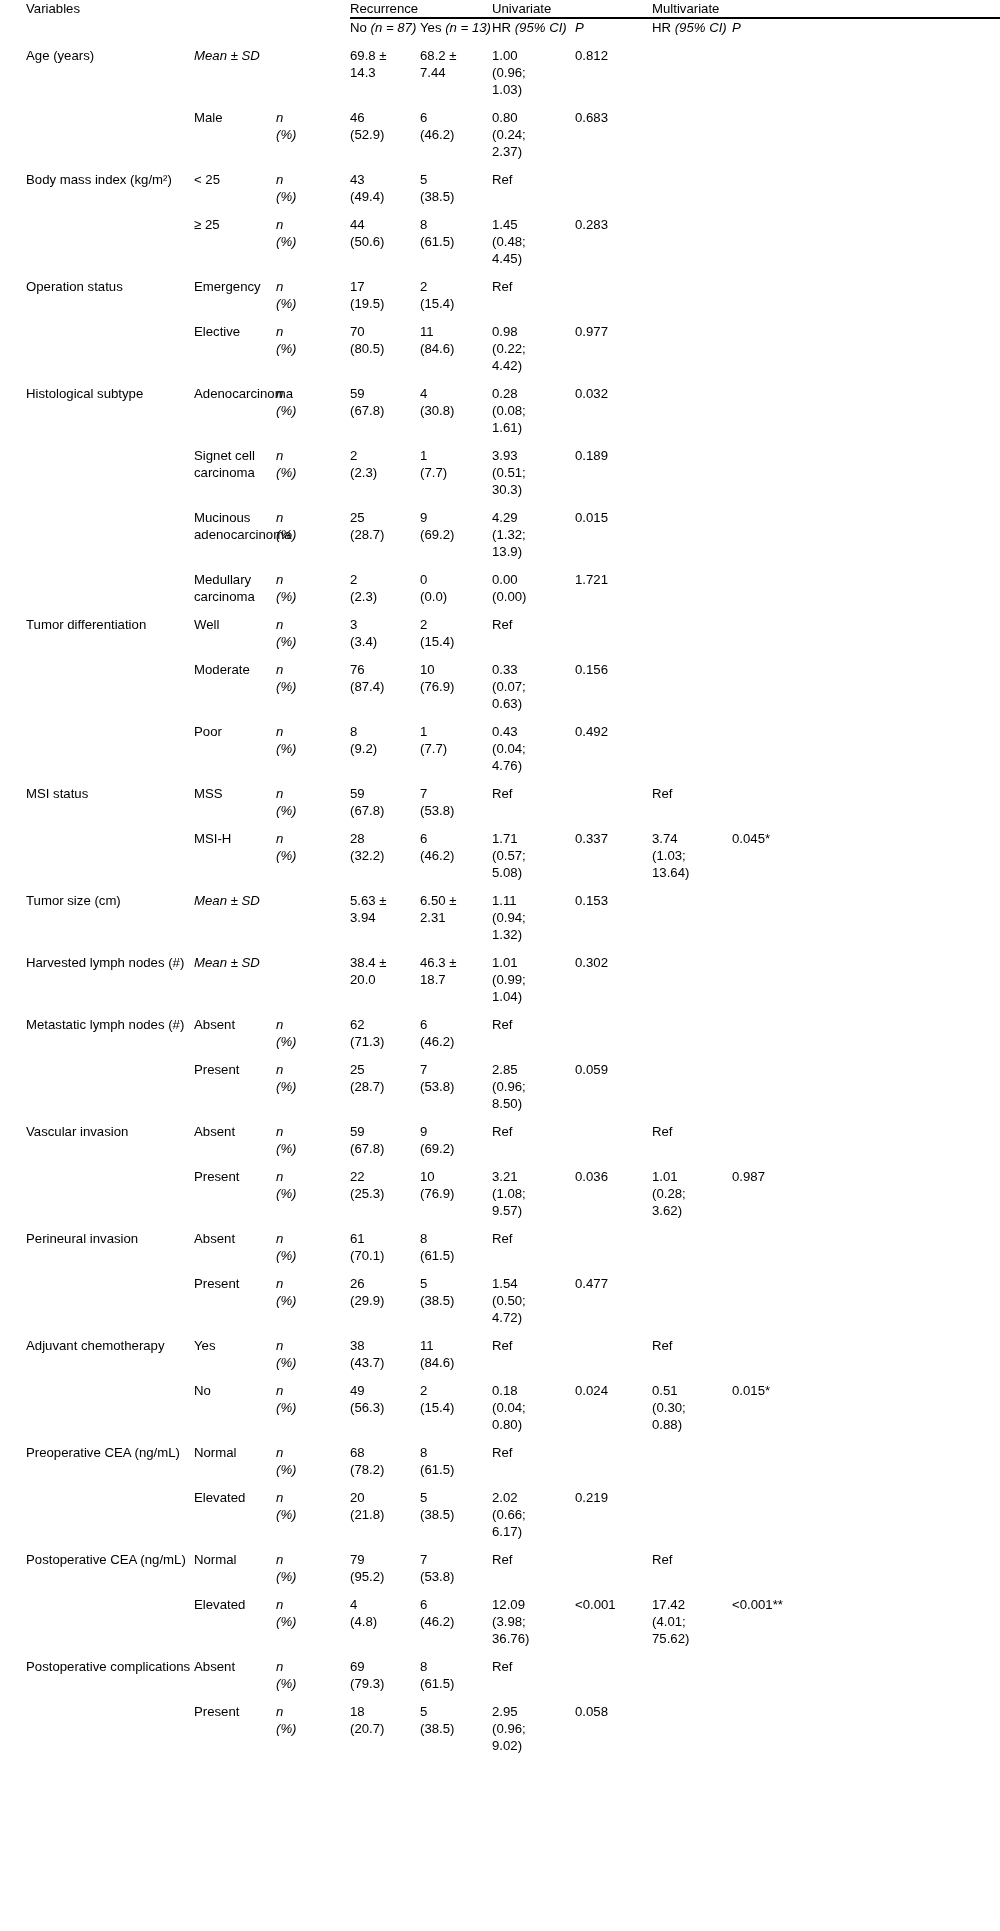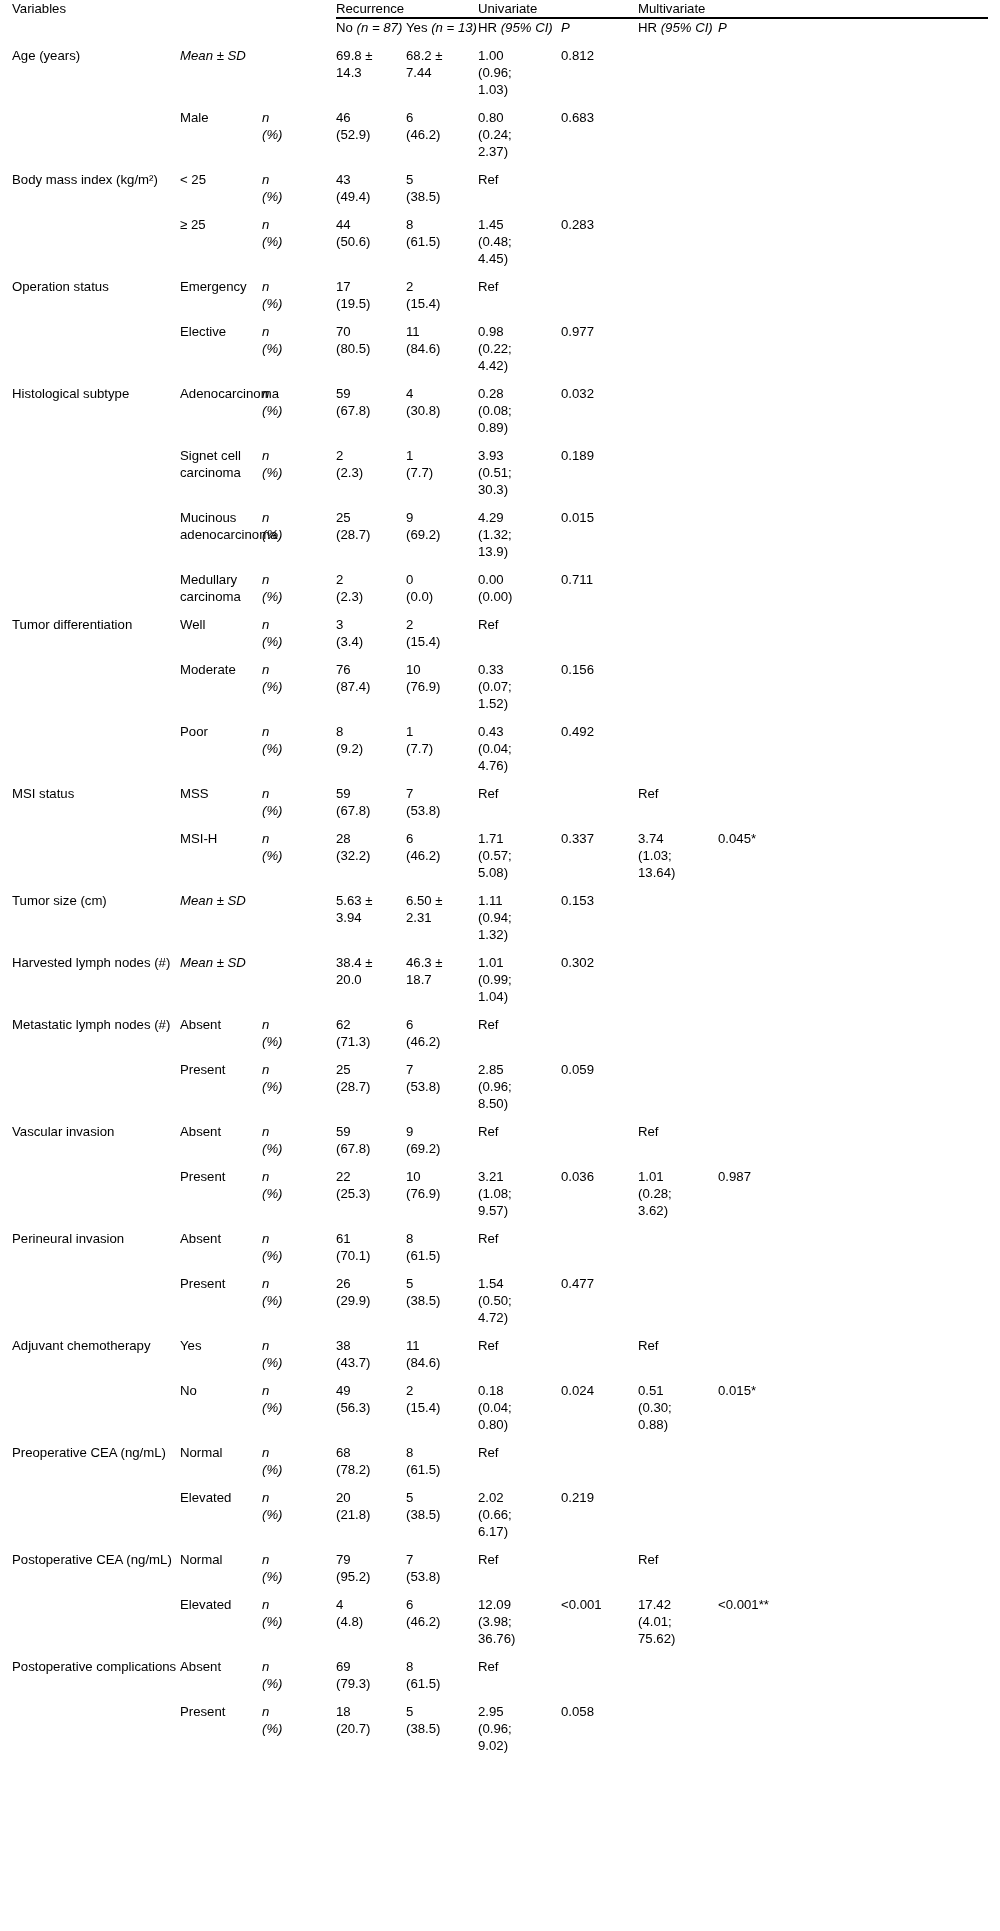"Variables" .page { padding: 0 12px -> 0 26px }
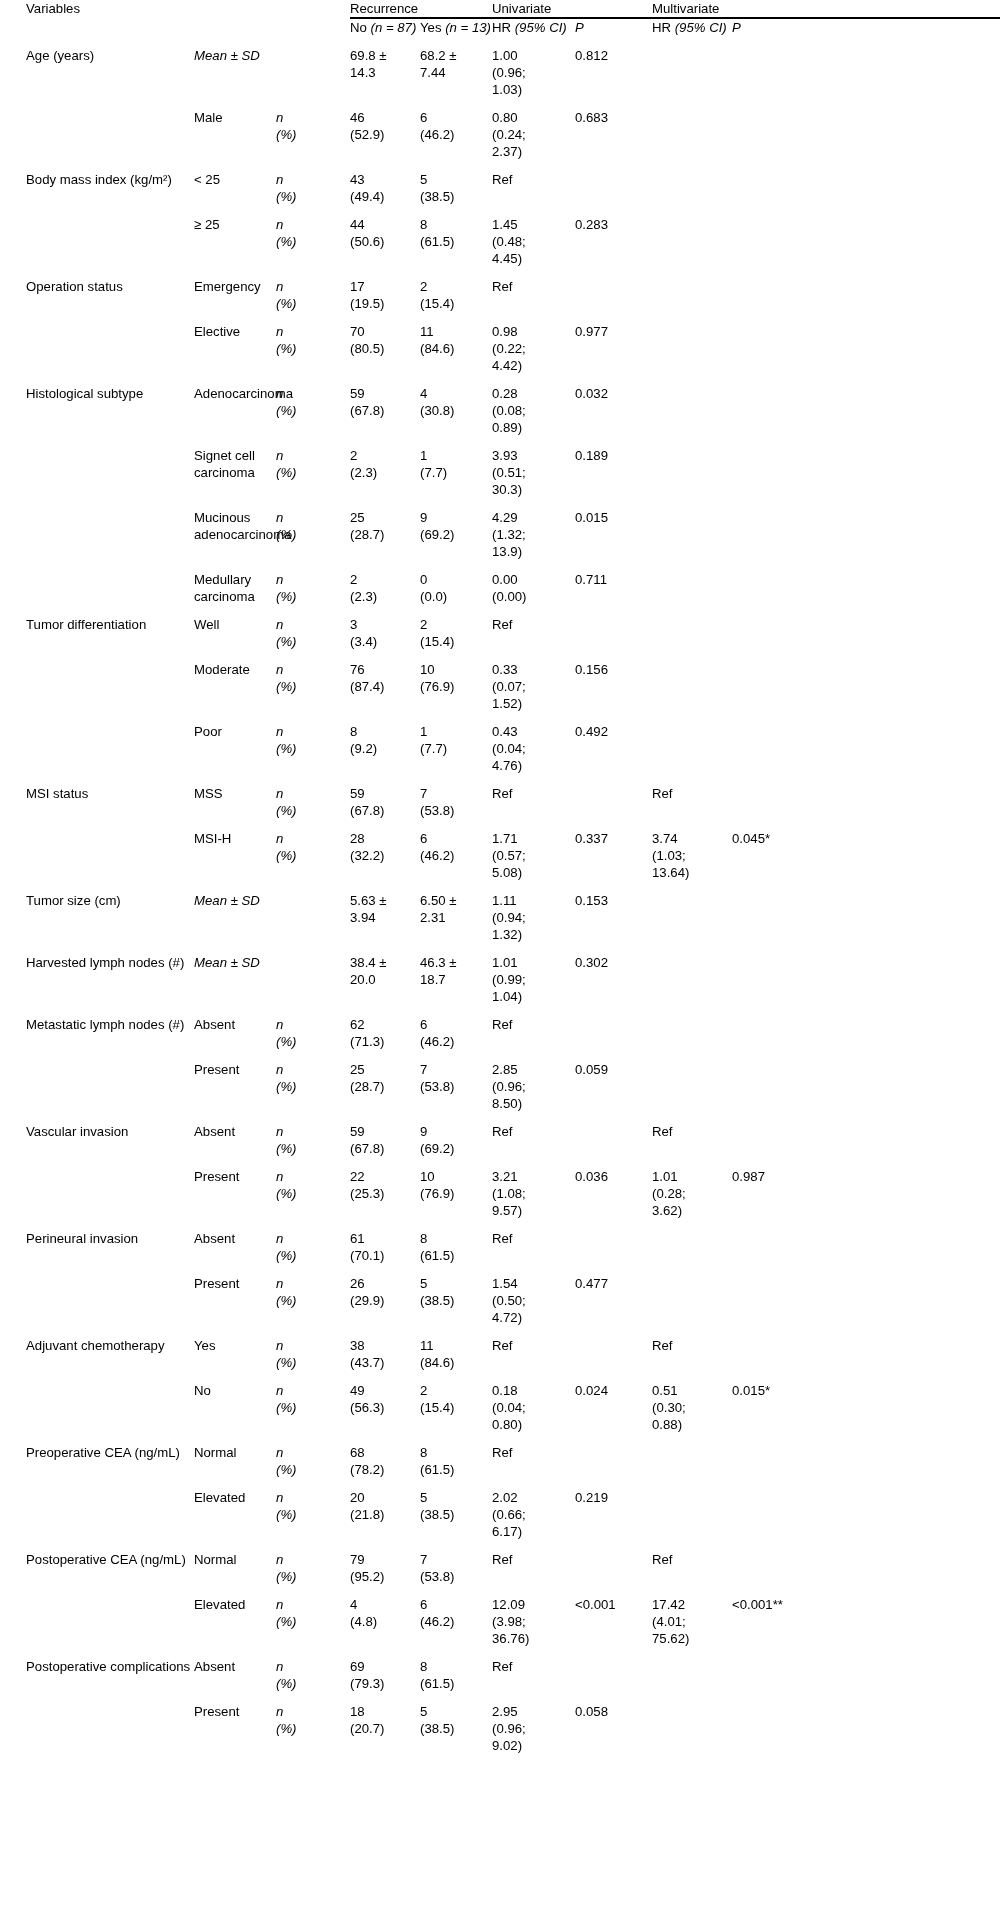"0.89)" div.nw { text: 0.89 -> 1.61 }
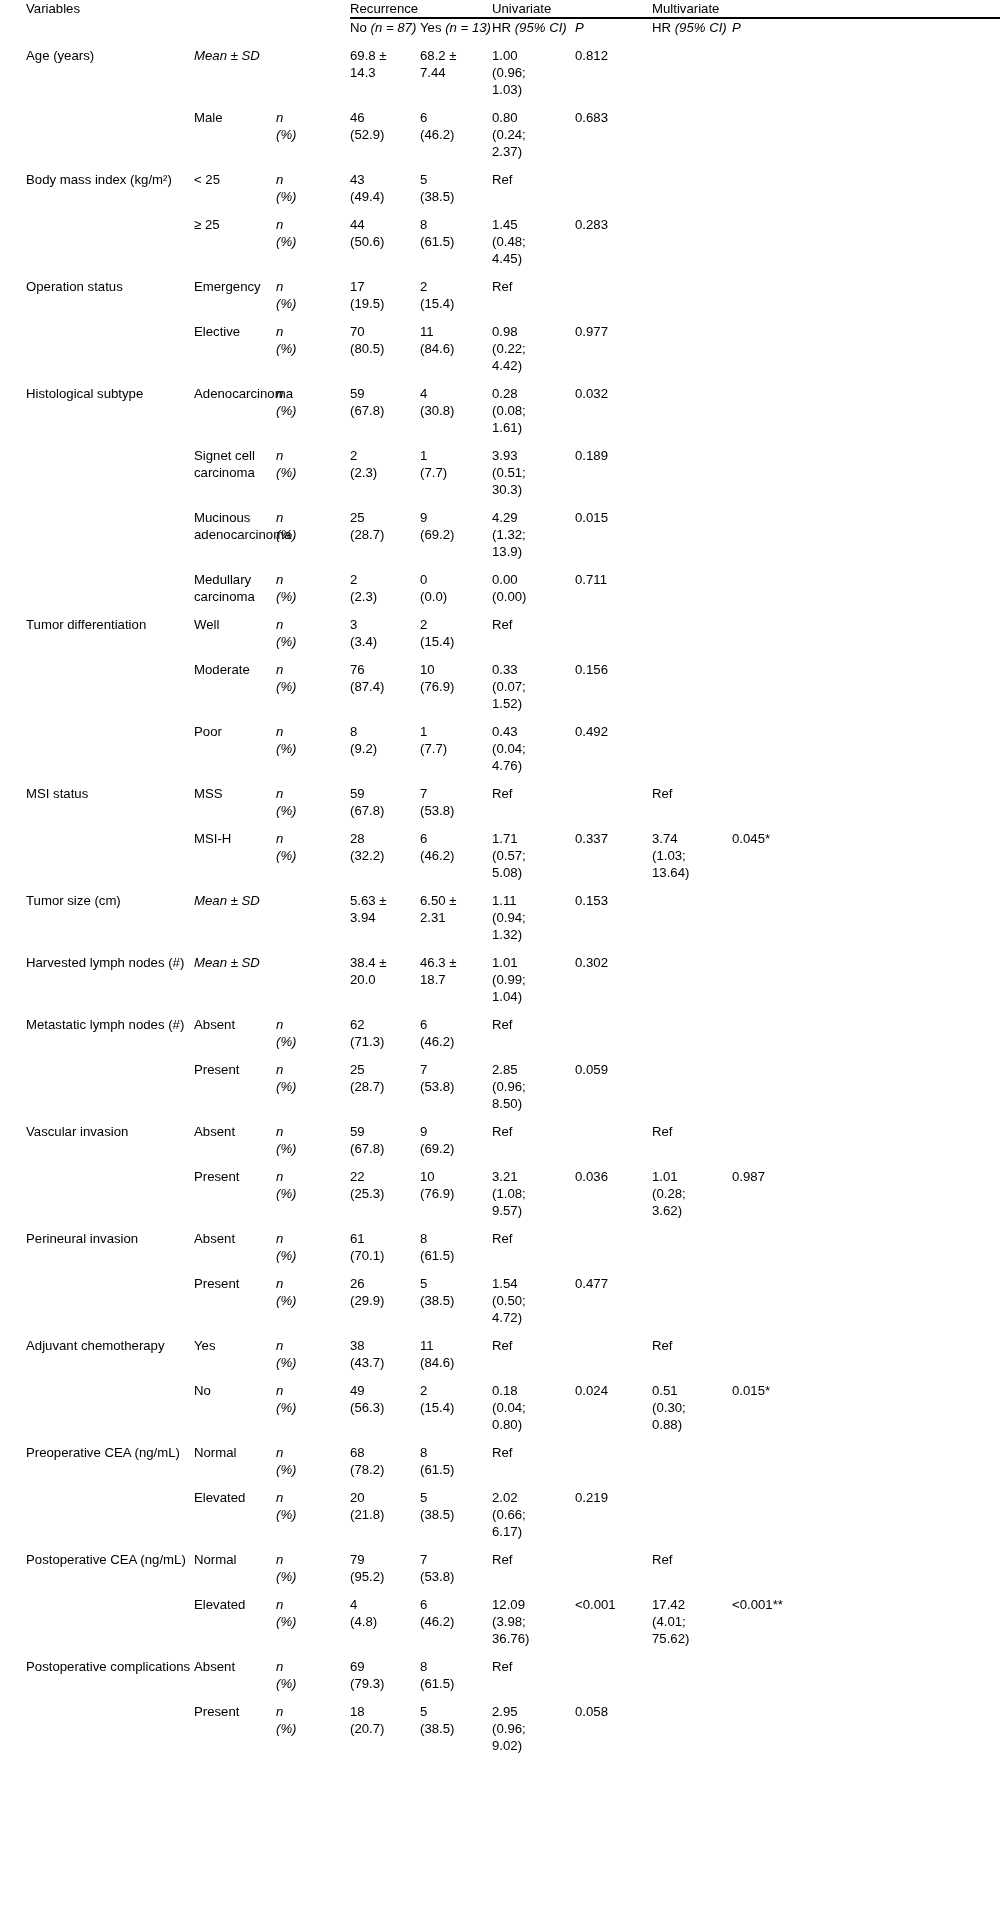"0.711" div.nw { text: 0.711 -> 1.721 }
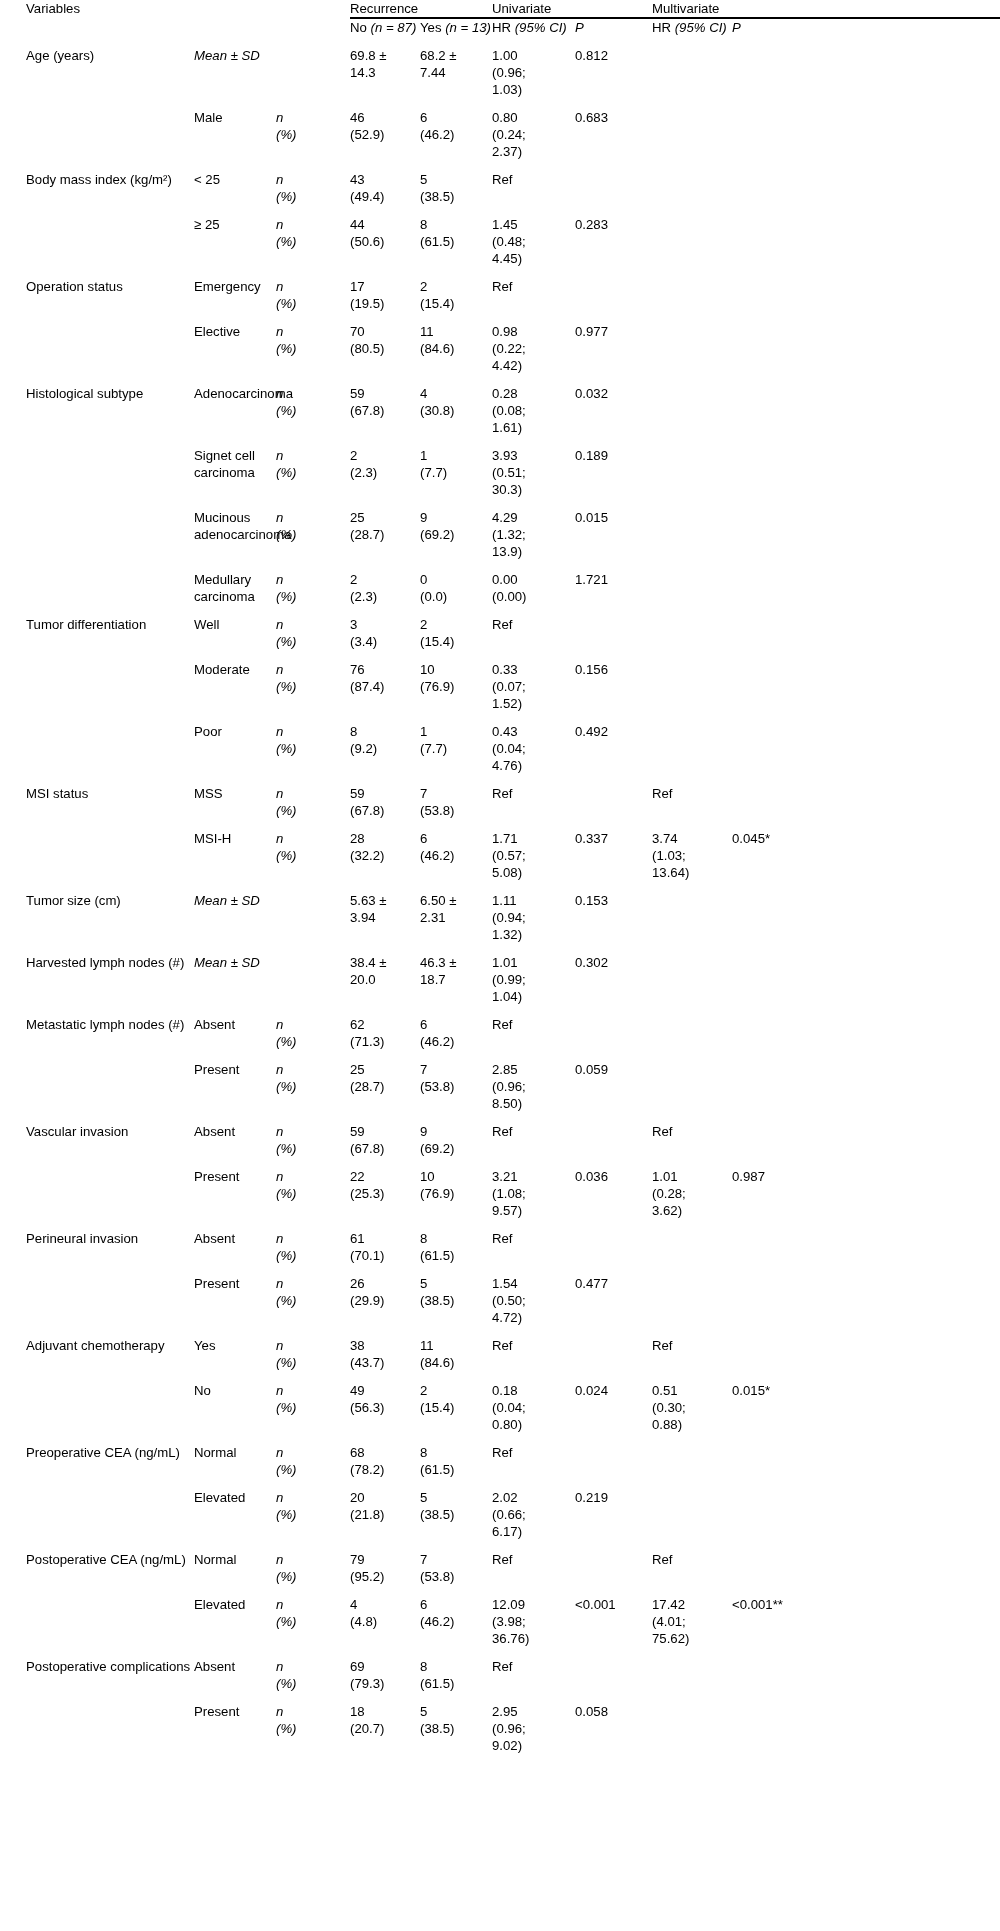"1.52)" div.nw { text: 1.52 -> 0.63 }
